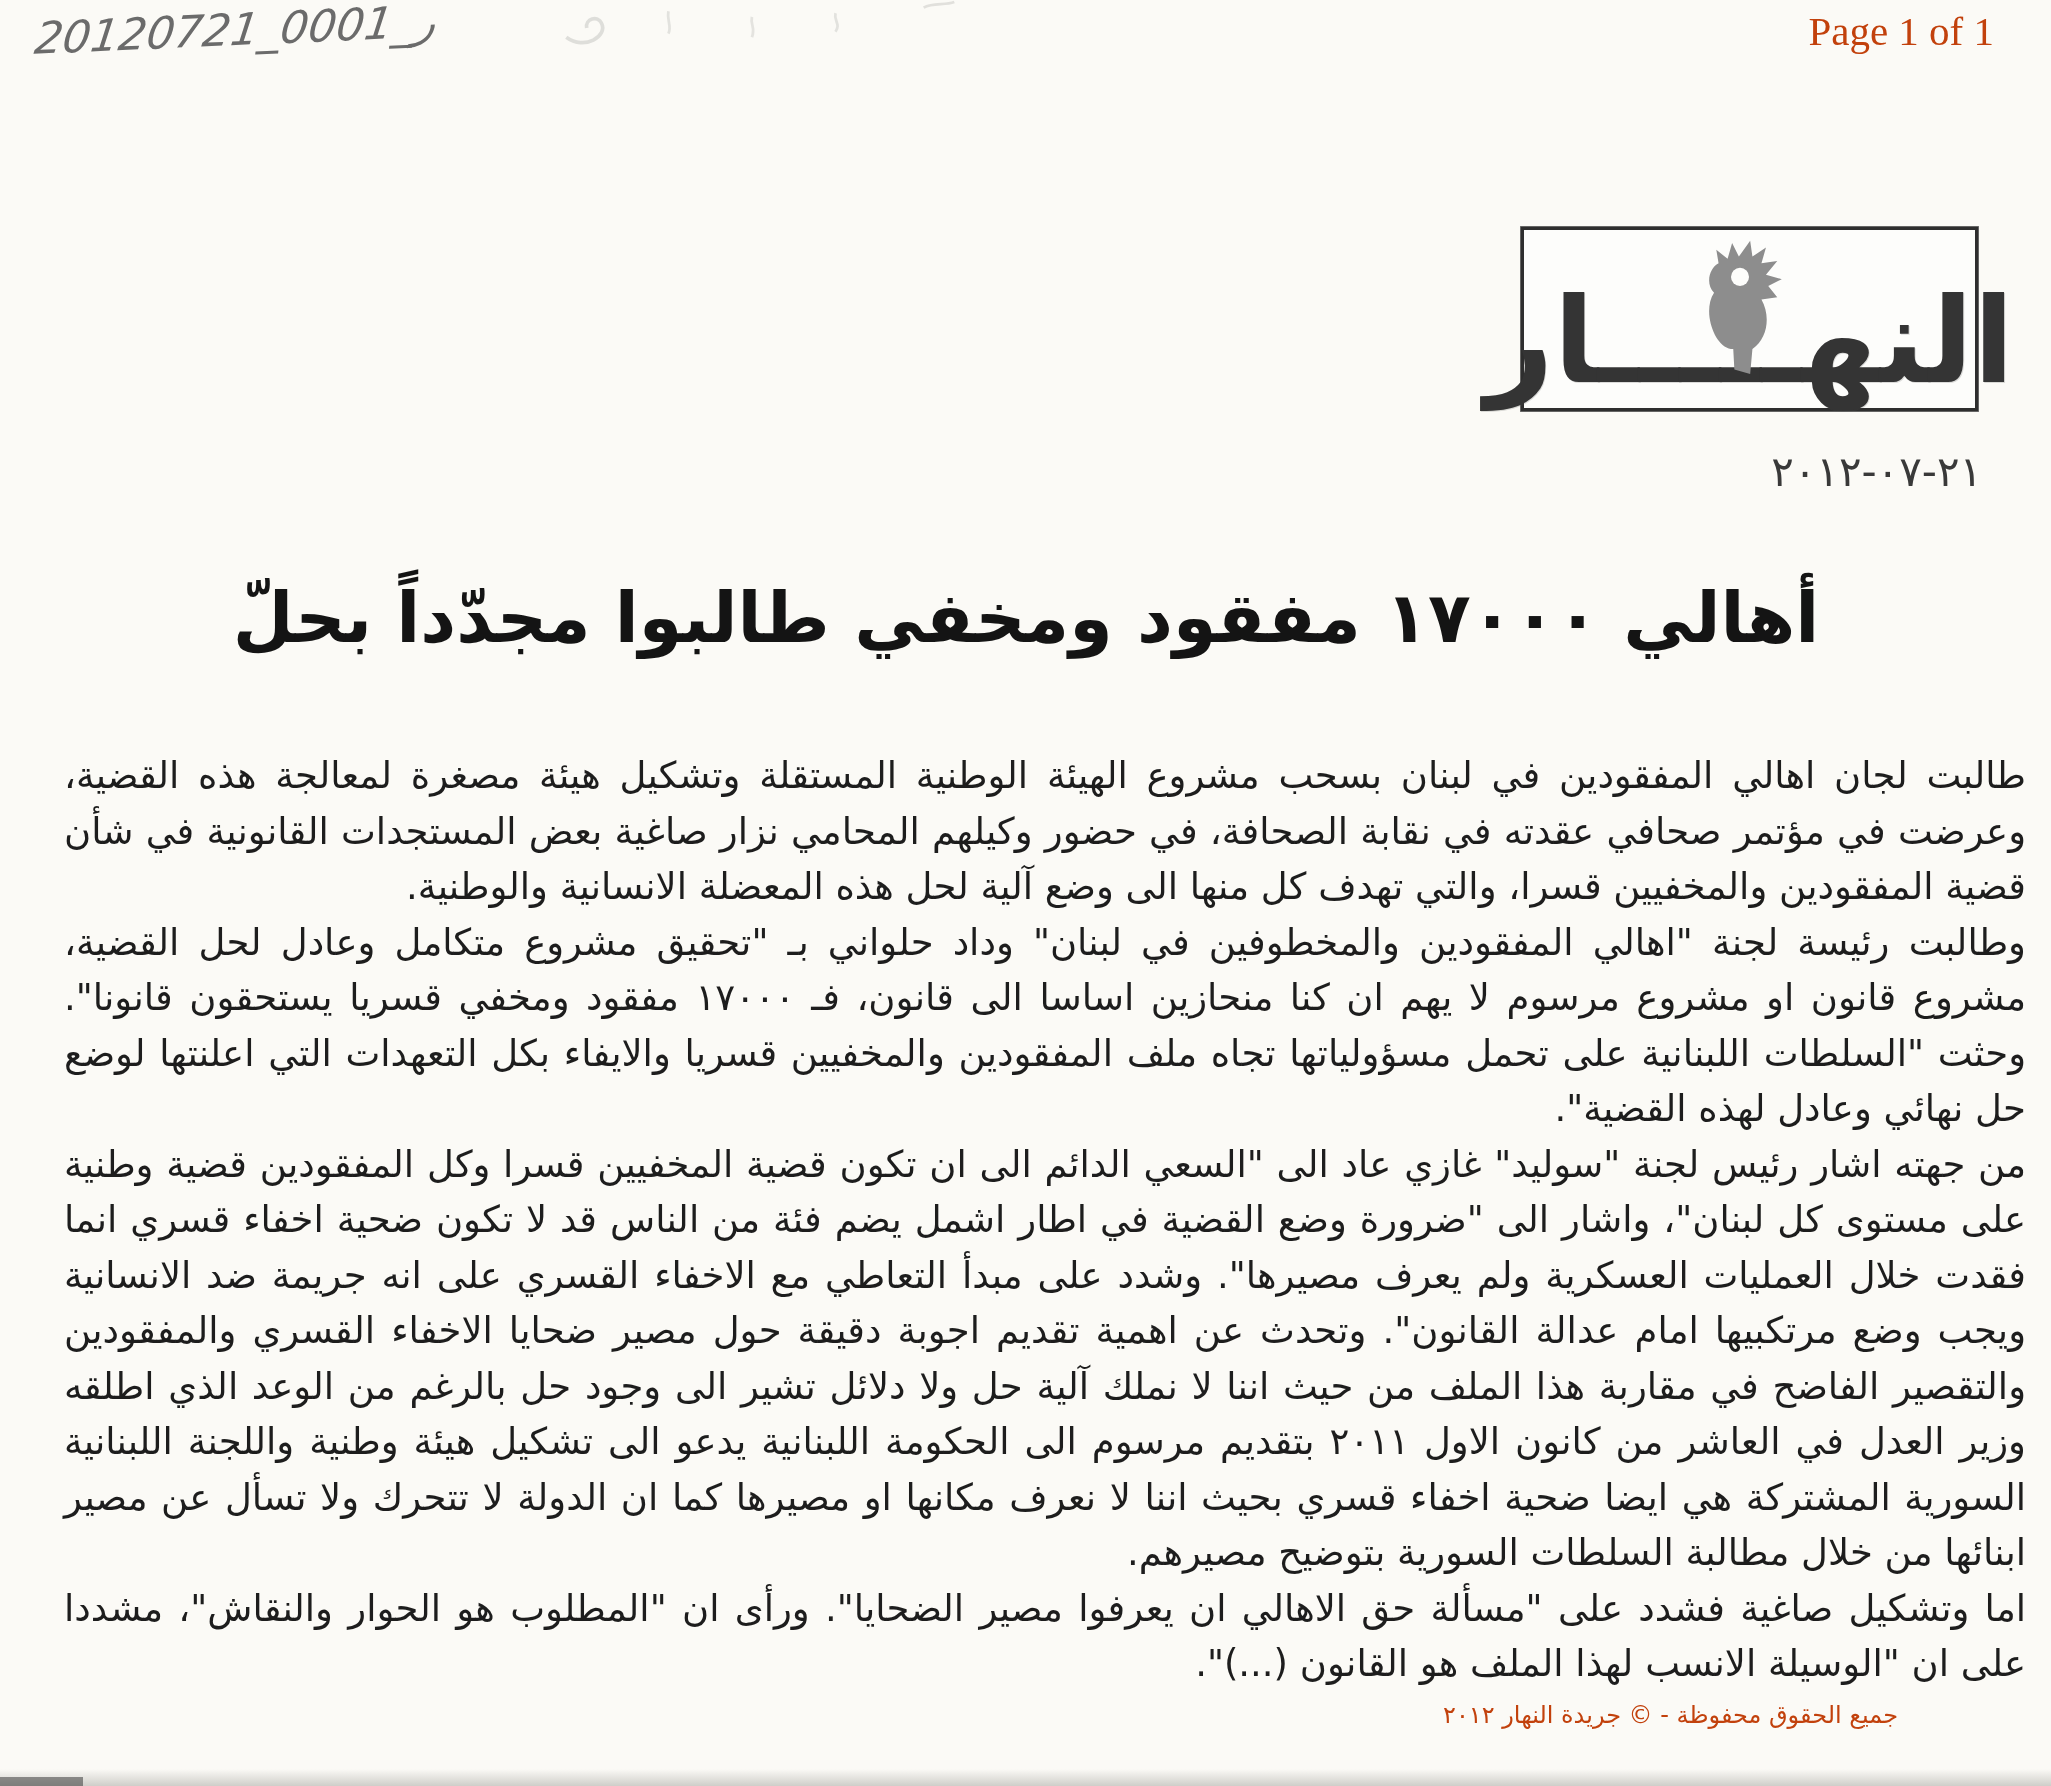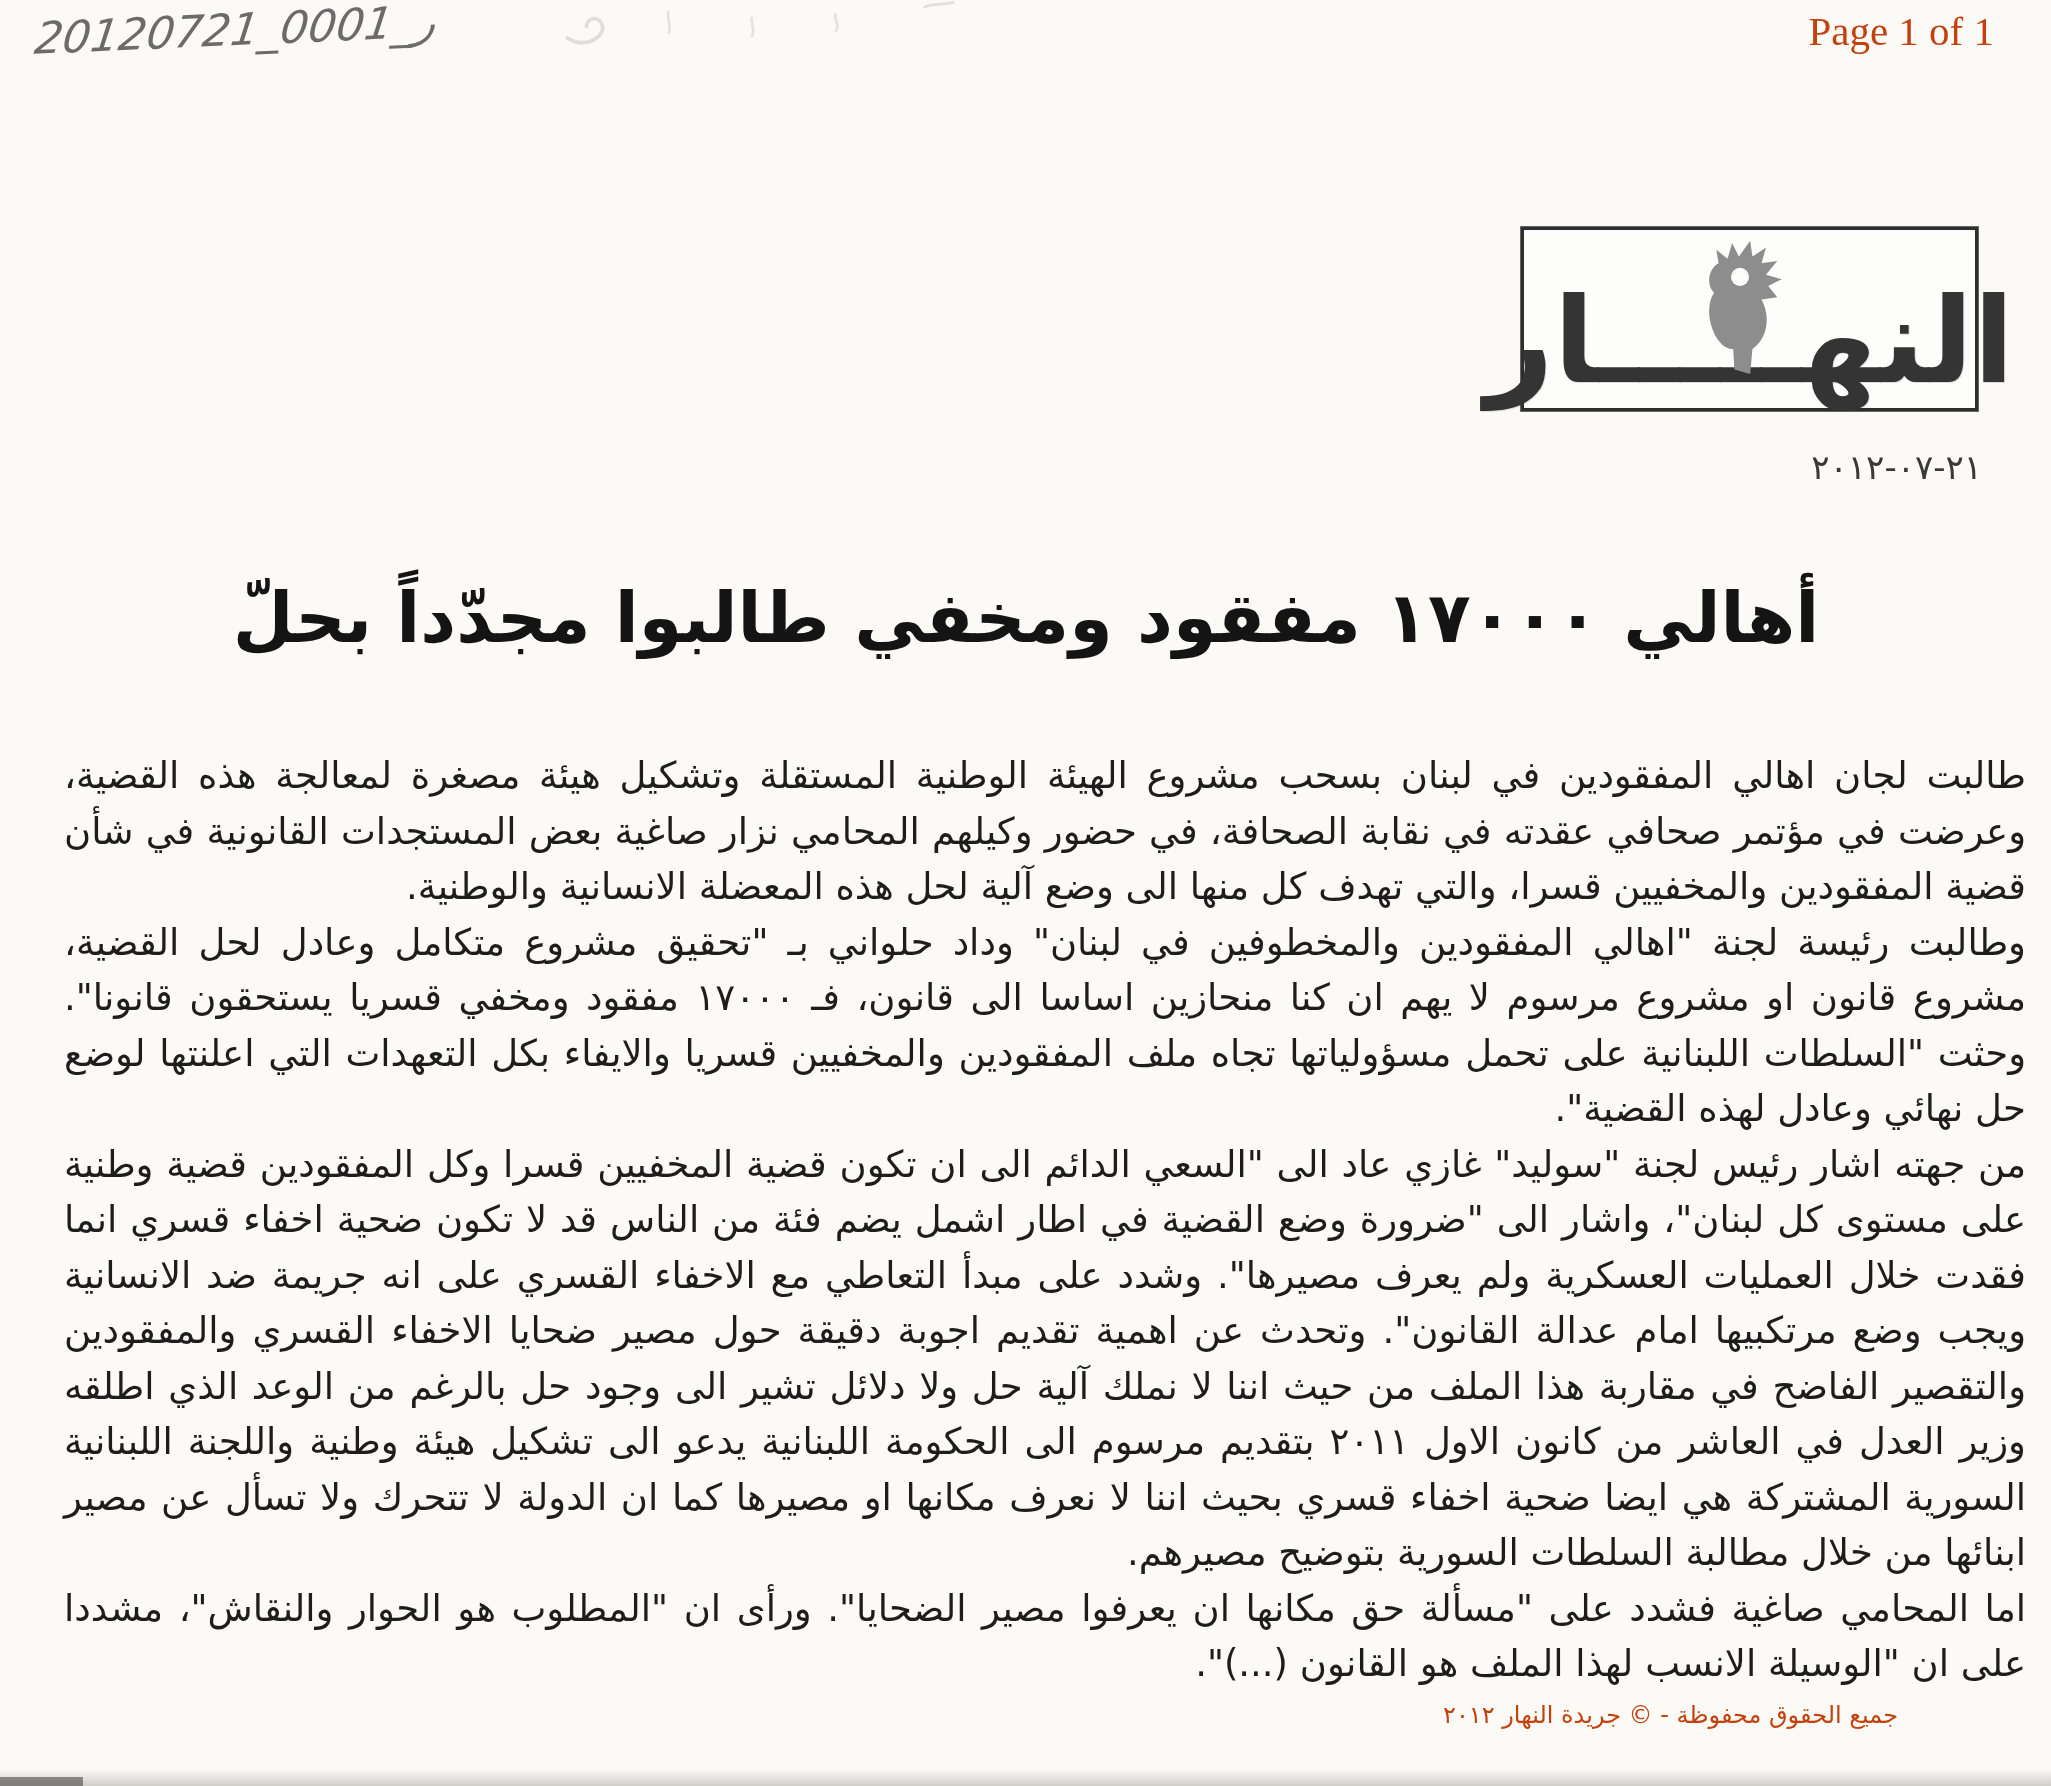"٢١-٠٧-٢٠١٢" .article-date { font-size: 34px -> 42px }
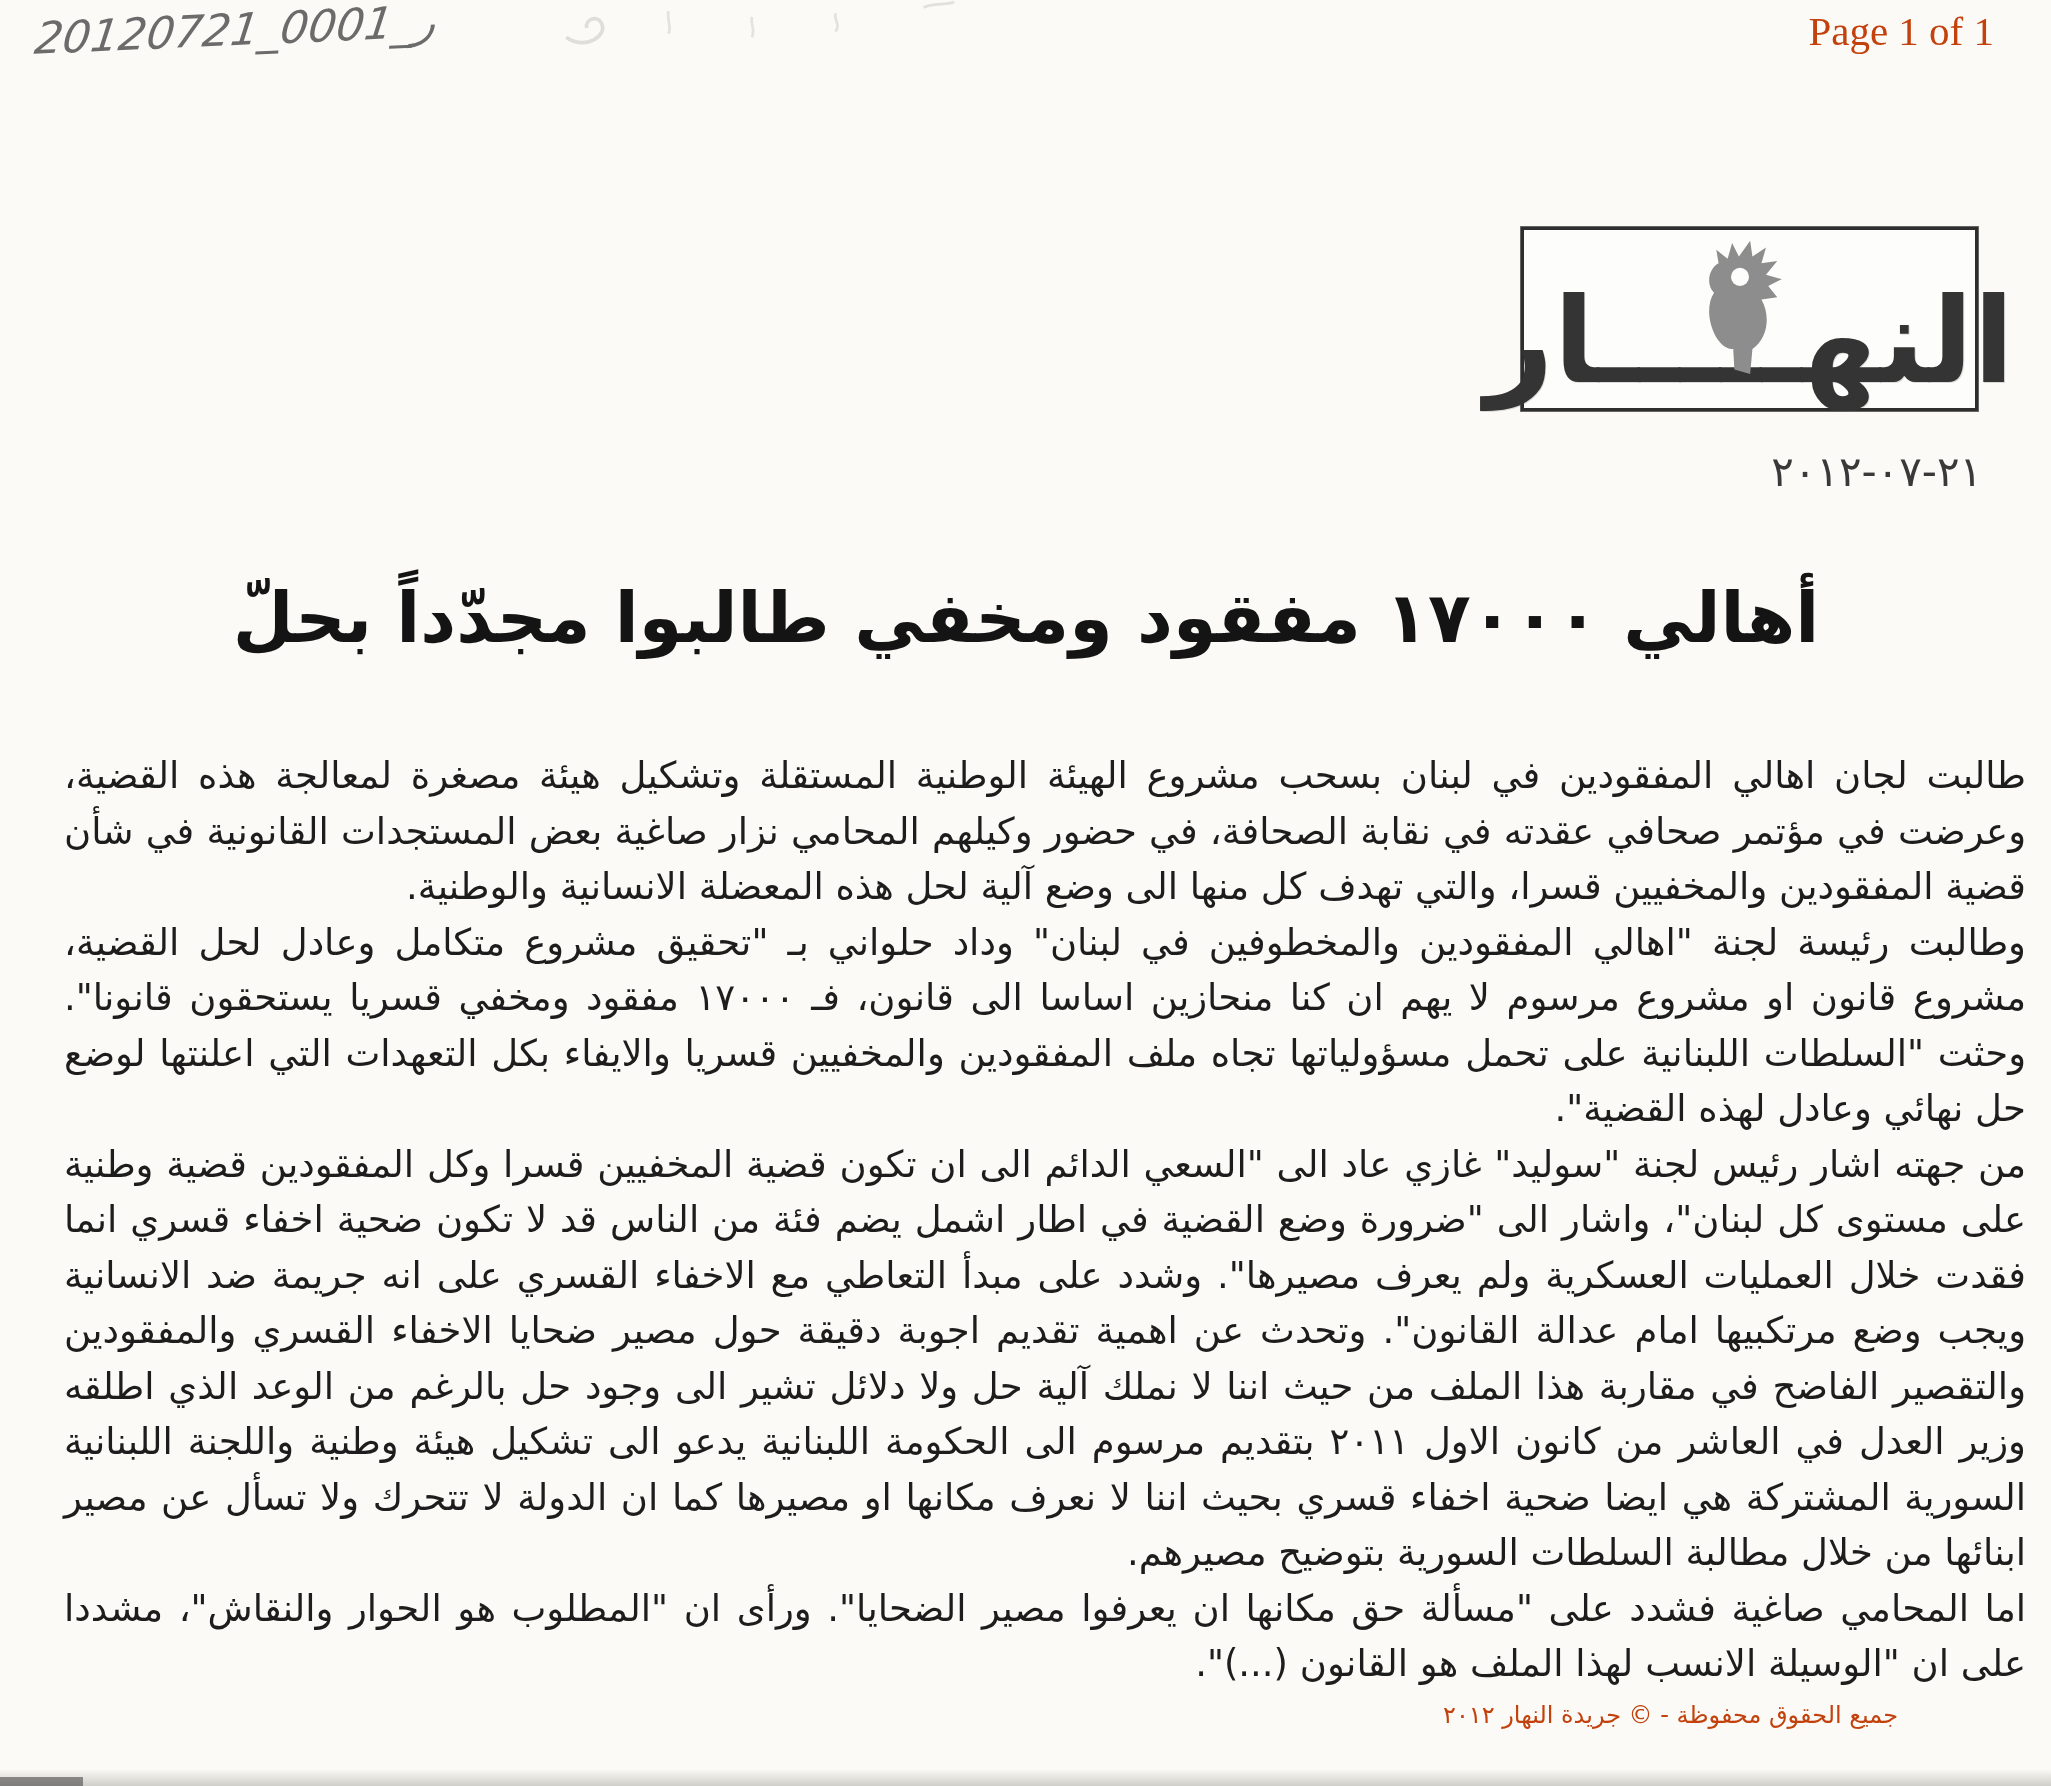"اما المحامي صاغية فشدد على" p { text: المحامي صاغية فشدد على  "مسألة حق مكانها -> وتشكيل صاغية فشدد على  "مسألة حق الاهالي }
